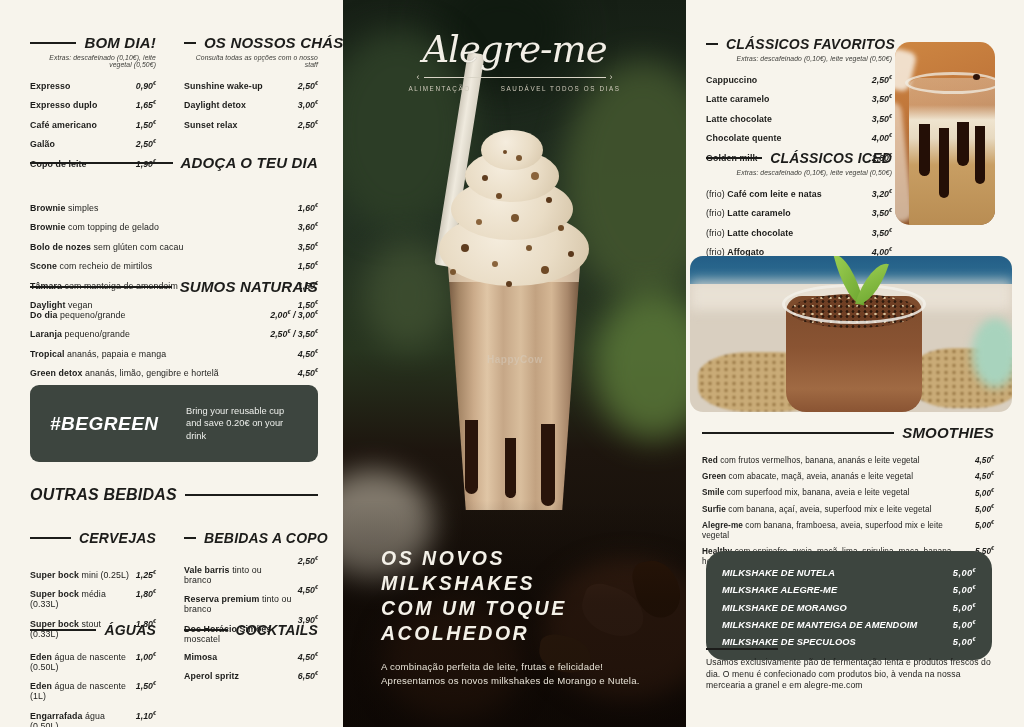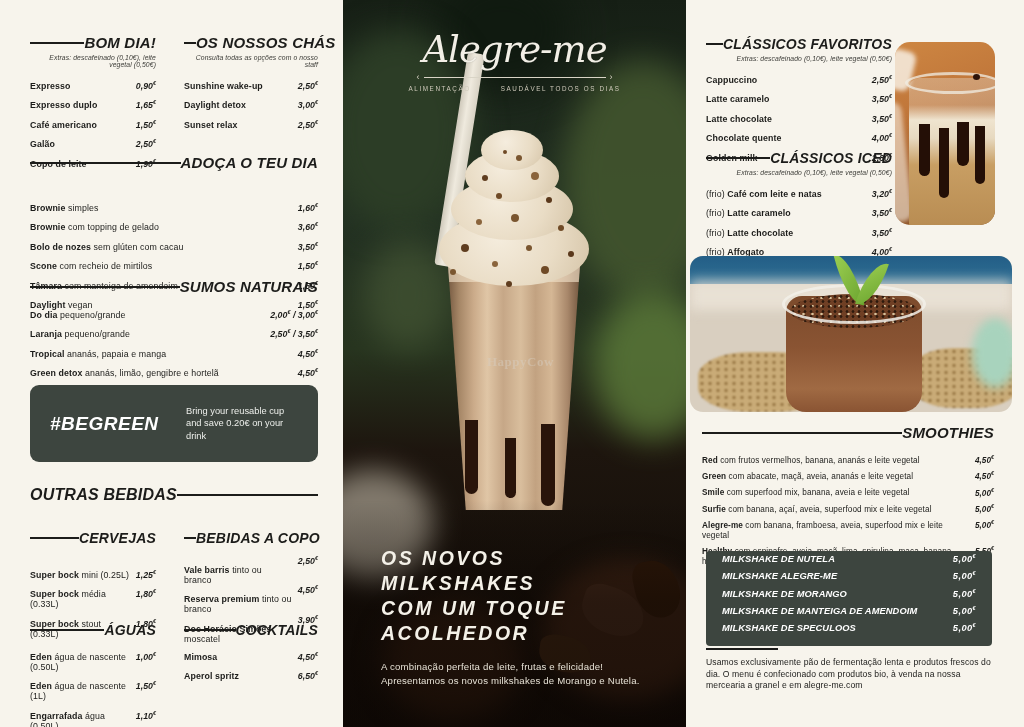"BOM DIA!" .sec-h { gap: none -> 8px }
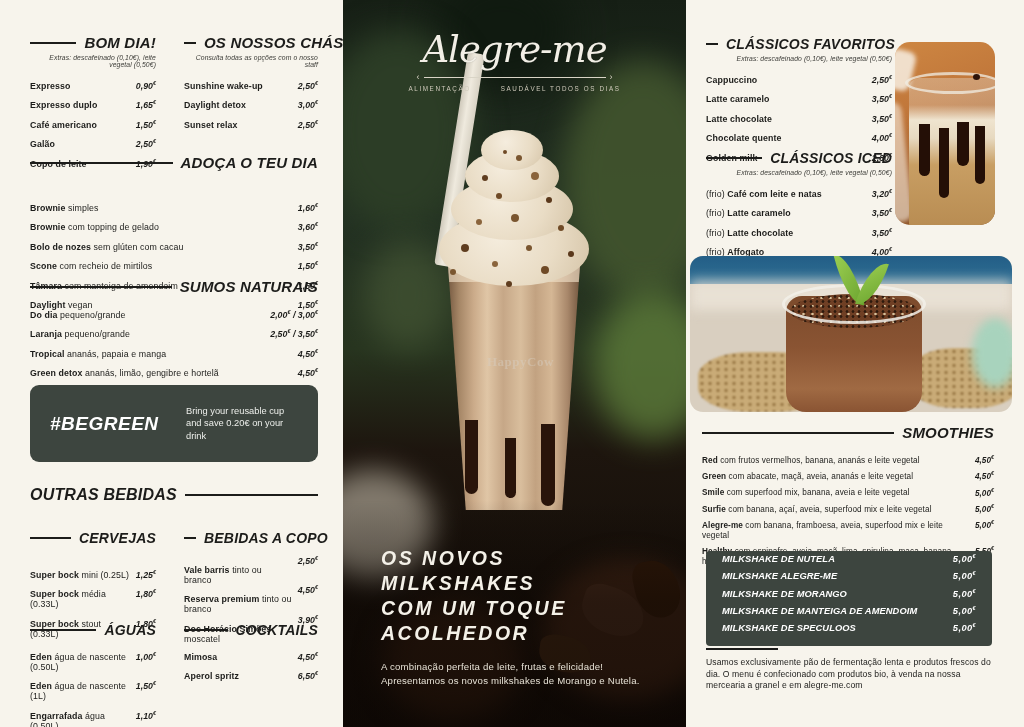"HappyCow" .watermark { font-family: Liberation Serif, serif -> none; font-size: 13px -> 10px }
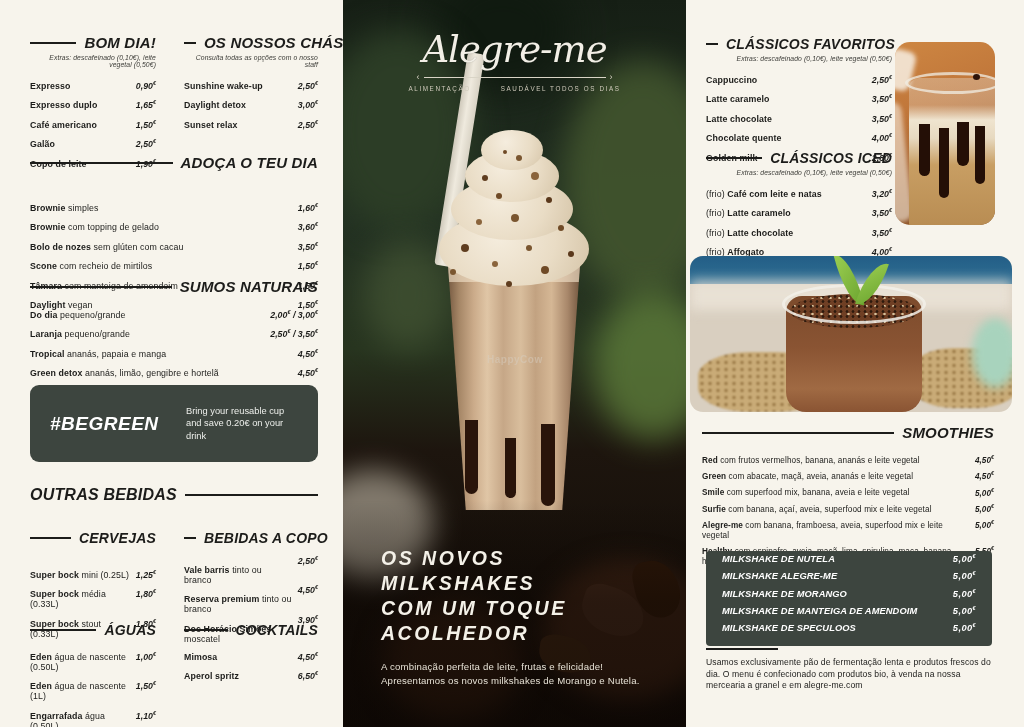"MILKSHAKE DE NUTELA" .mbox { border-radius: 4px -> 18px; padding: 0 16px 9px -> 14px 16px 9px }
